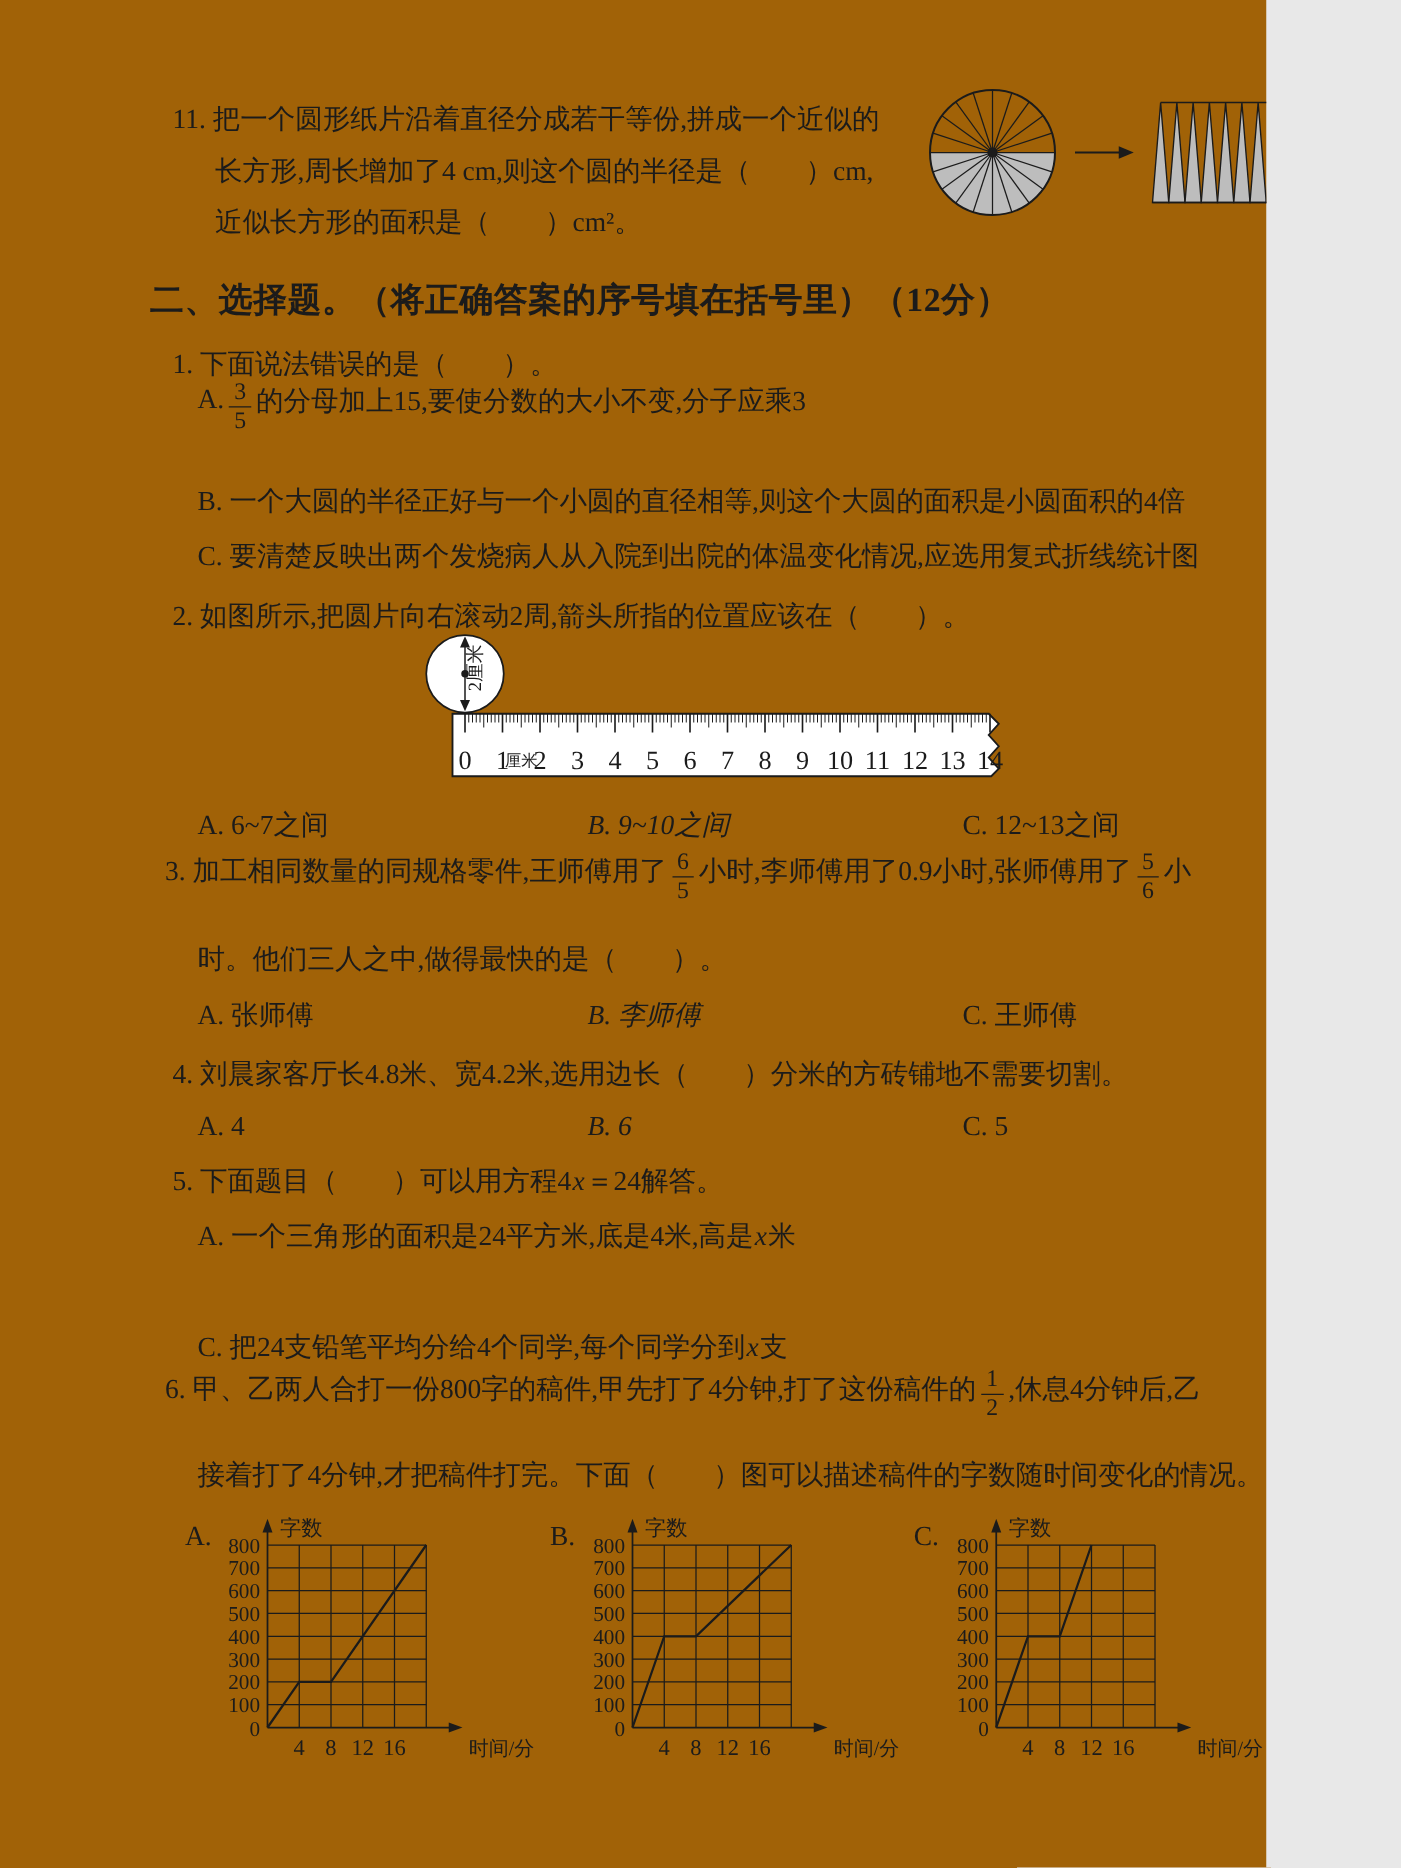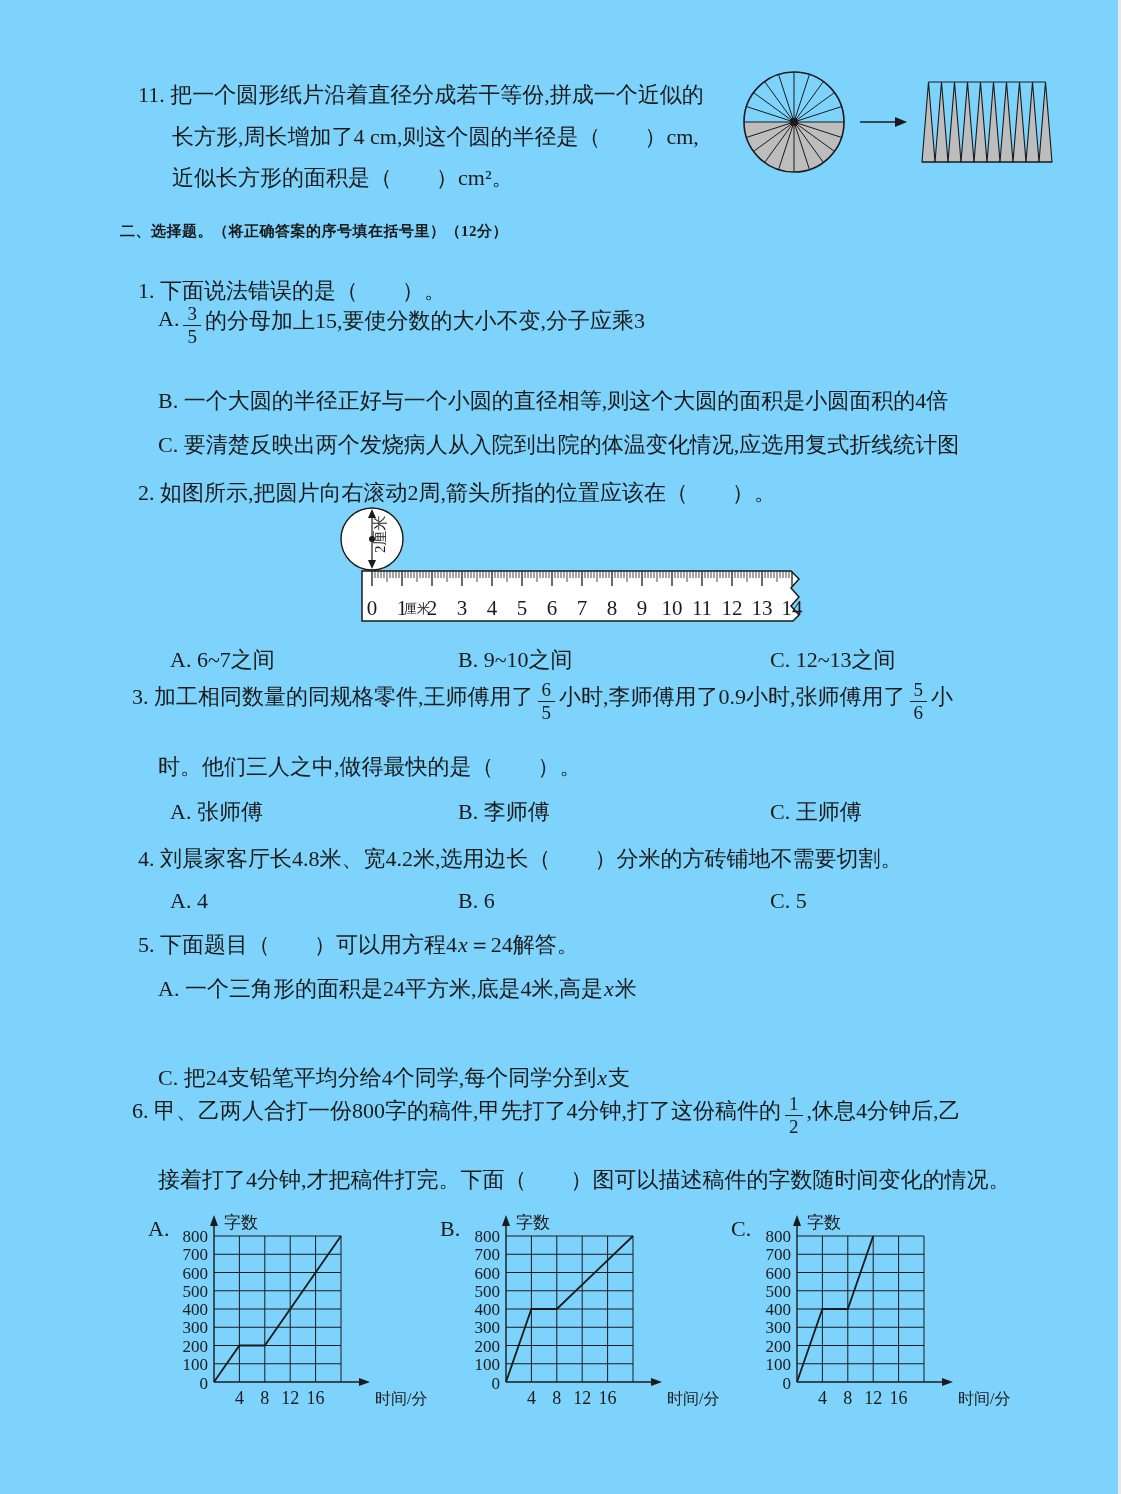"11. 把一个圆形纸片沿着直径分成若干等份,拼成一个近似的" .page { background: #7dd3fc -> #a16207; width: 1118px -> 1013px }
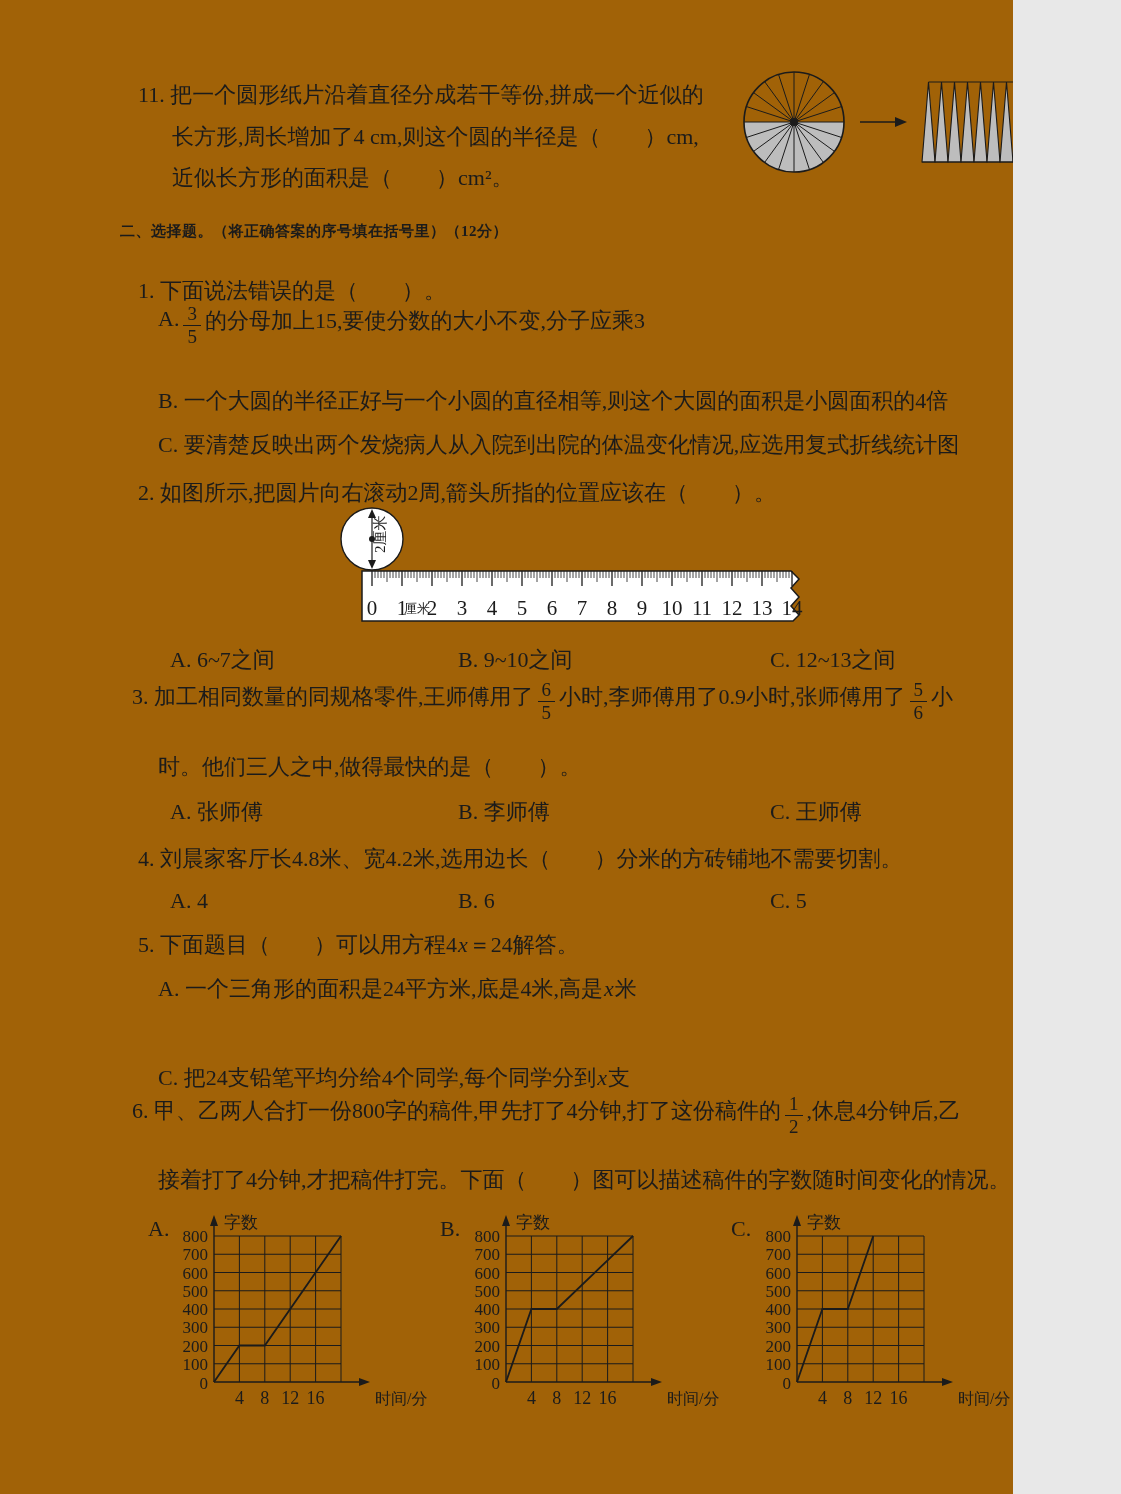"二、选择题。（将正确答案的序号填在括号里）（12分）" .sec { font-size: 15px -> 27px }
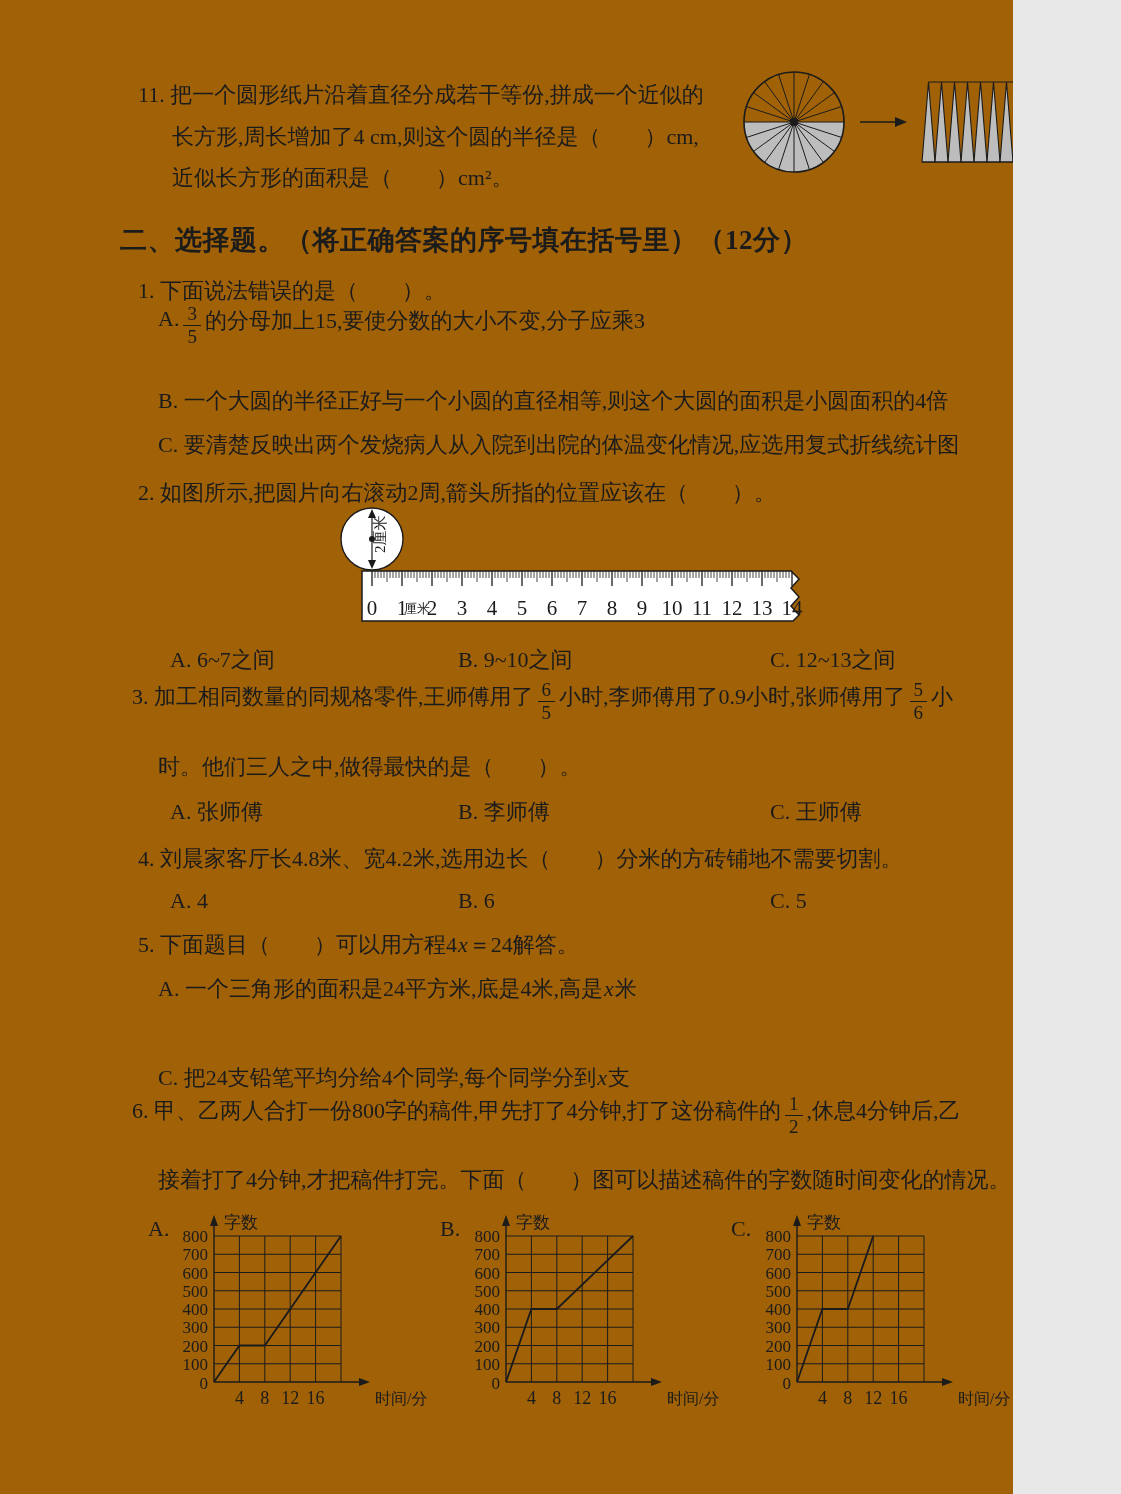"A. 6~7之间" .optrow .oa { margin-left: 12px -> none }
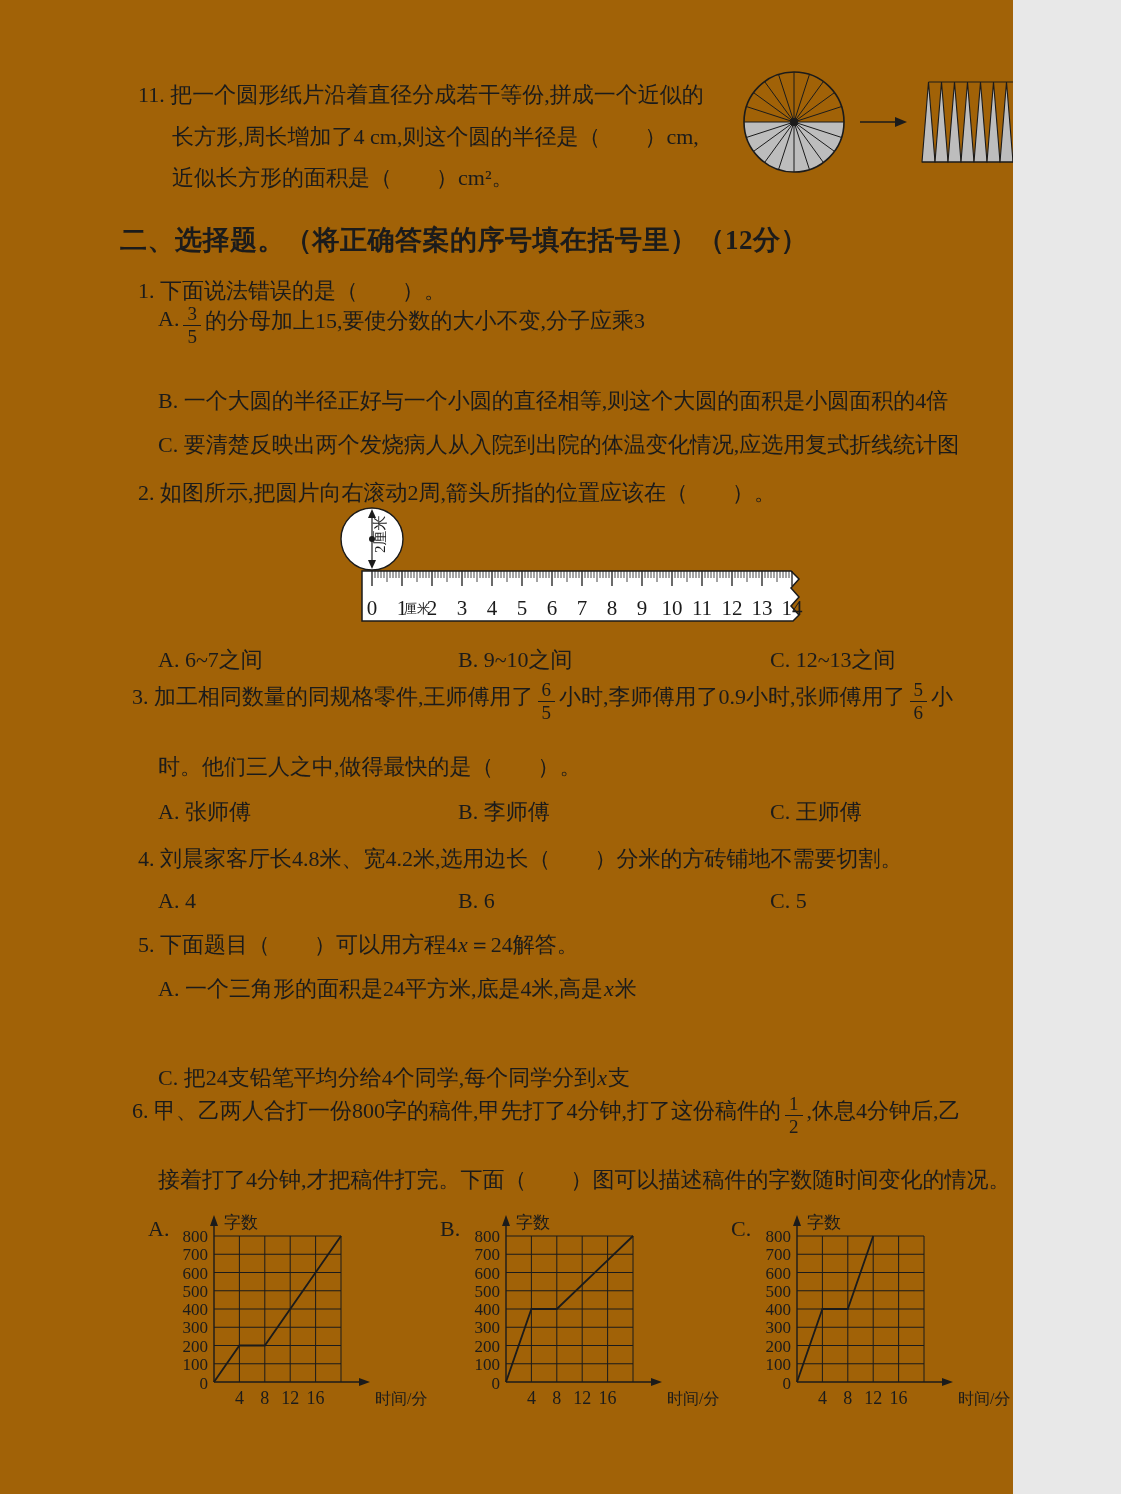"B. 9~10之间" .optrow .ob { font-style: none -> italic; left: 300px -> 312px }
